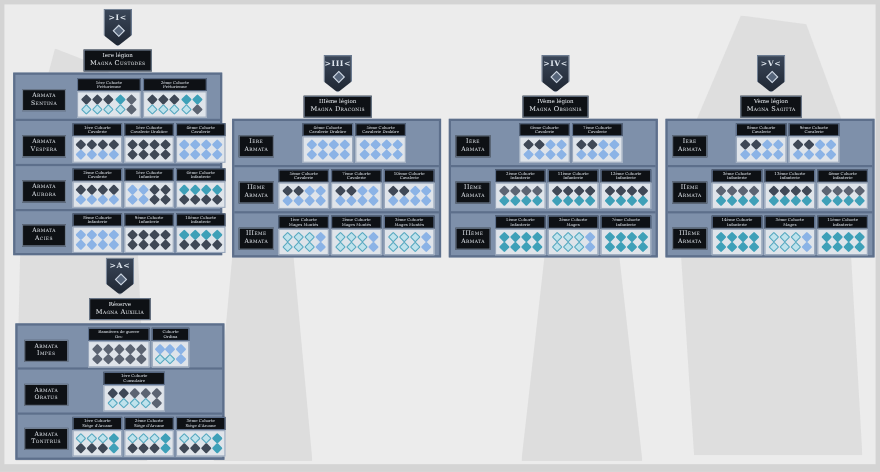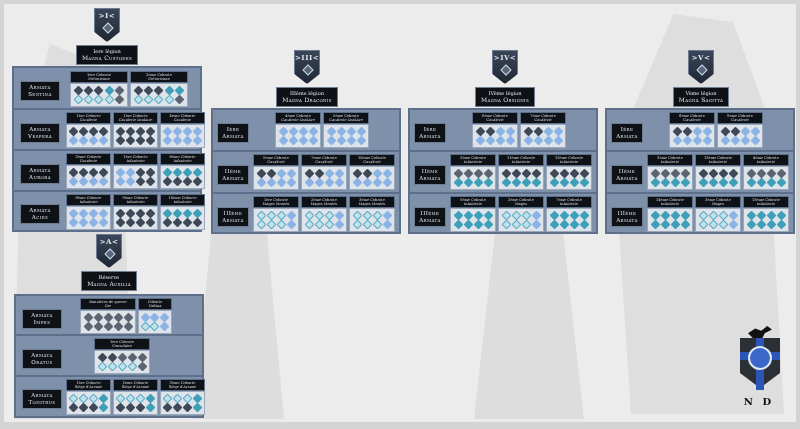"N D" div.logo { html: <div> <div></div> <div></div> <div></div> <div></div> <div></div> <div>N D</div> </div> -> none }
